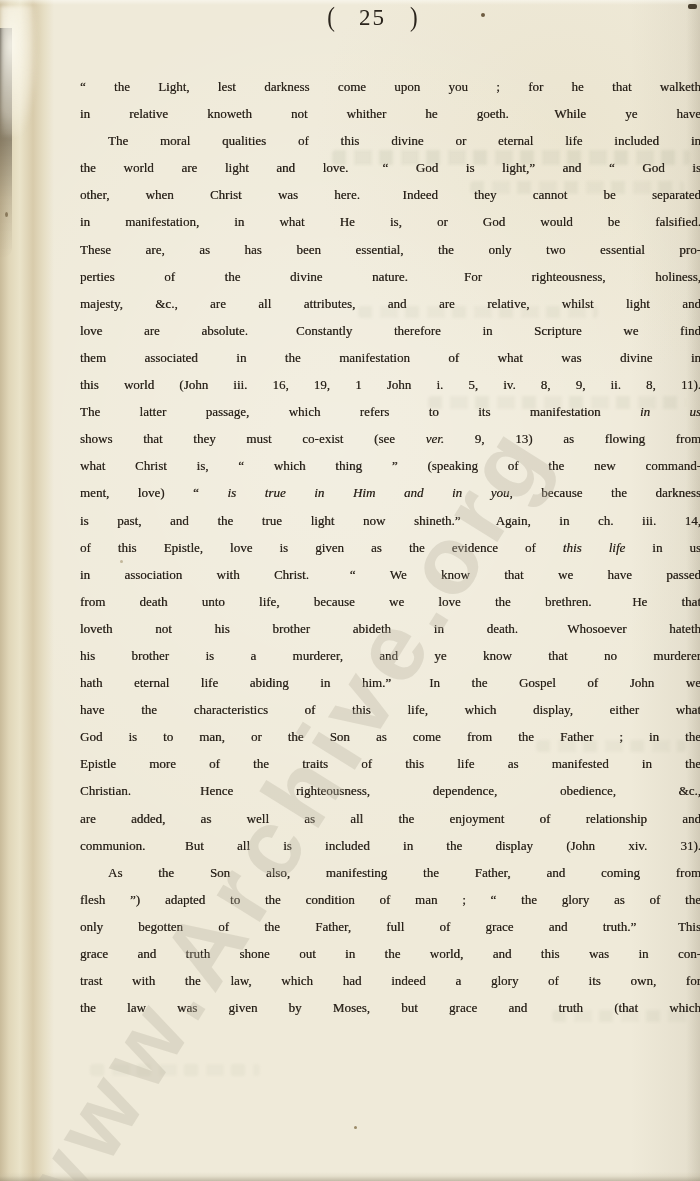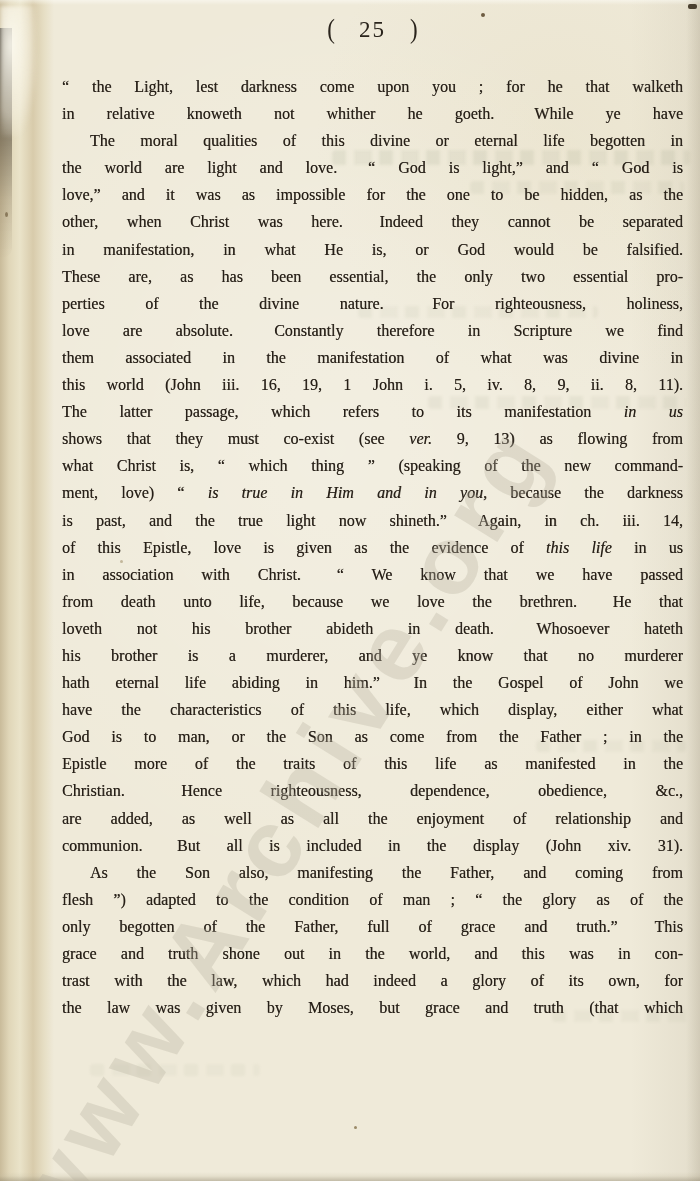"( 25 )" .header { top: 17px -> 5px }
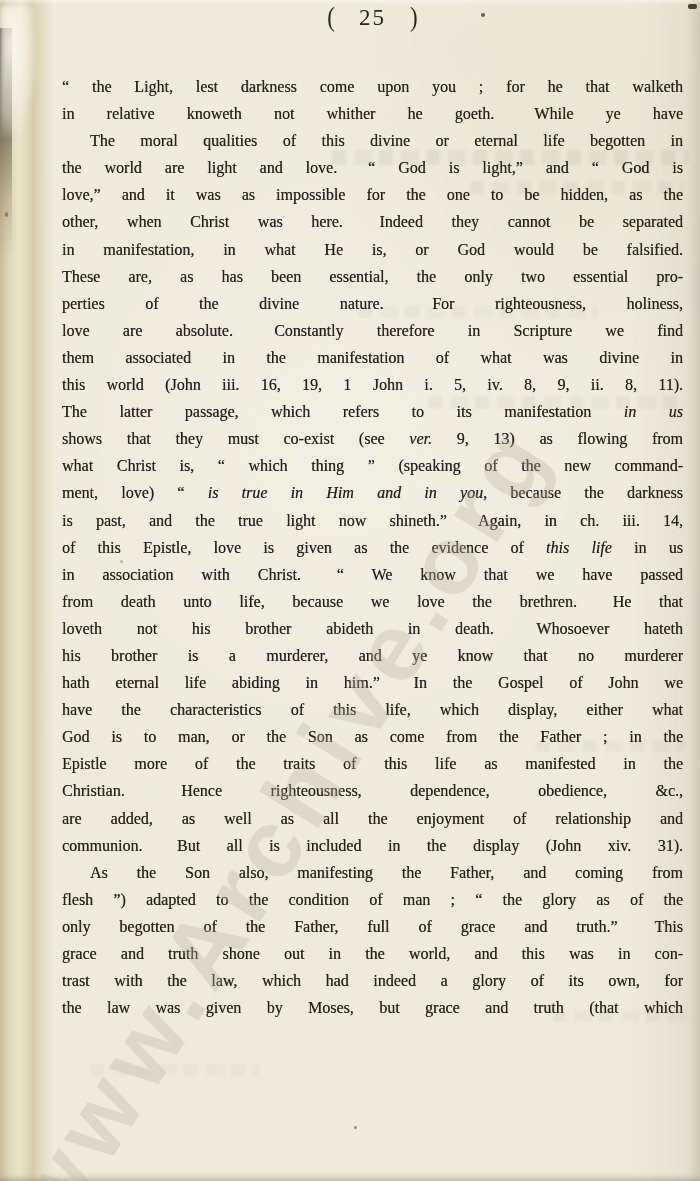"“ the Light, lest darkness" .text-block { font-size: 16px -> 13px; left: 62px -> 80px }
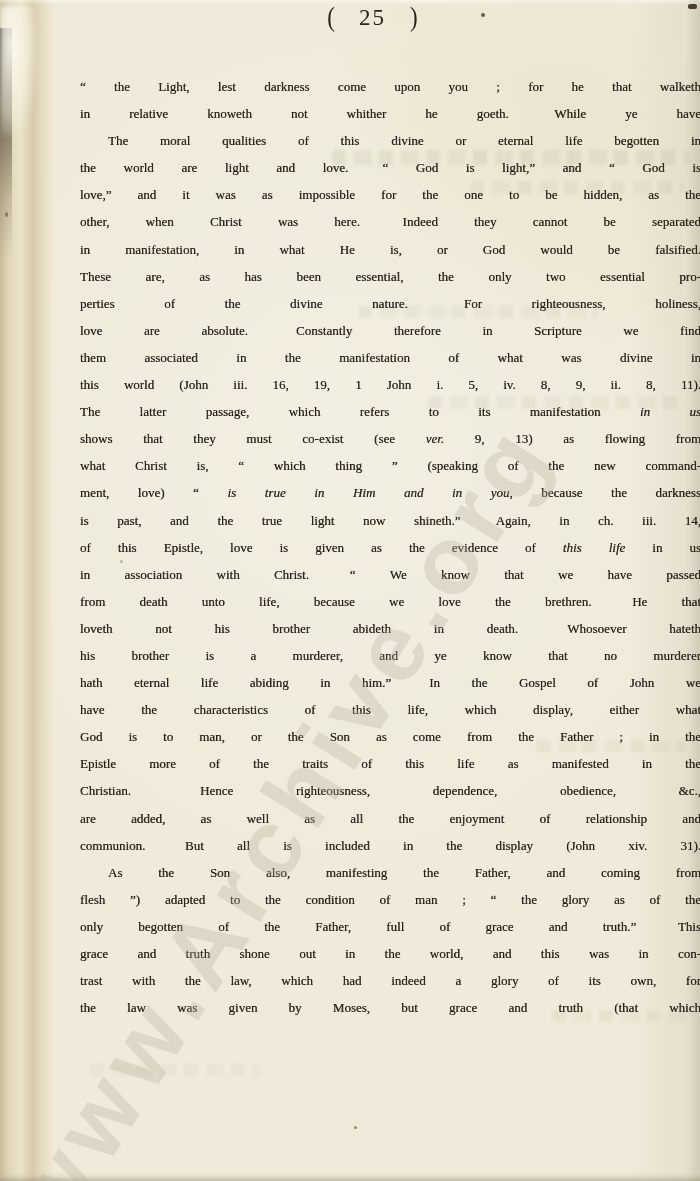"The moral qualities of this" span { text: begotten -> included }
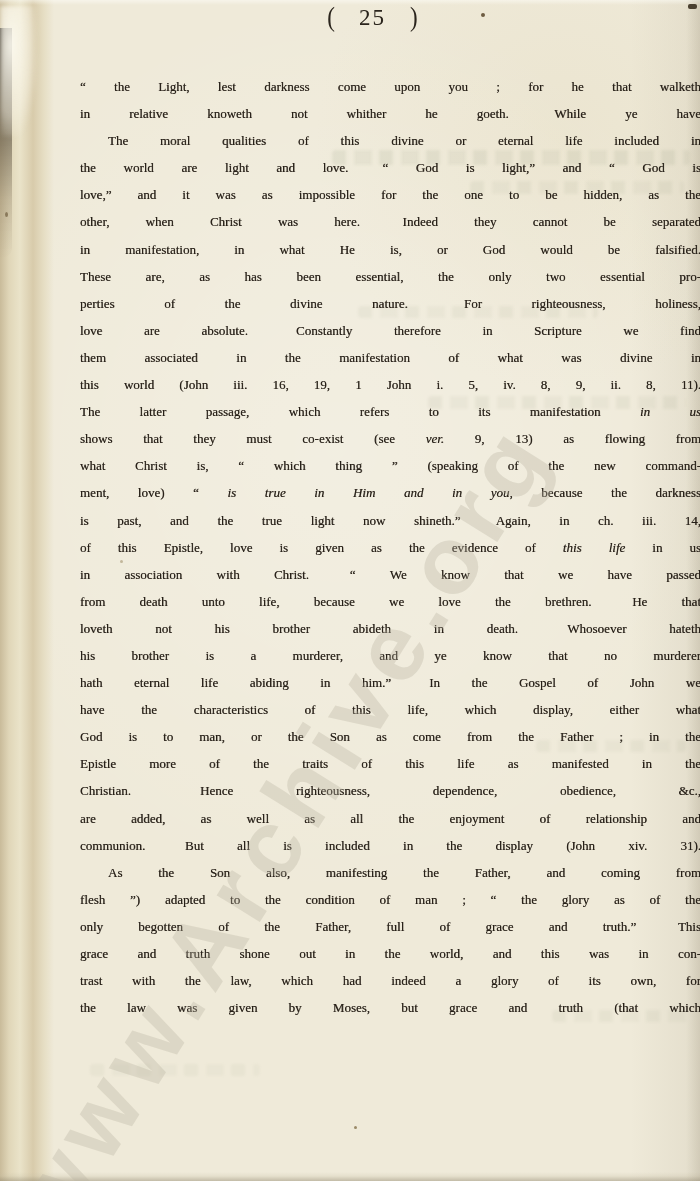"love,” and it was as" div.line { html: <div><span>love,” and it was as impossible for the one to be hidden, as the</span></div> -> none }
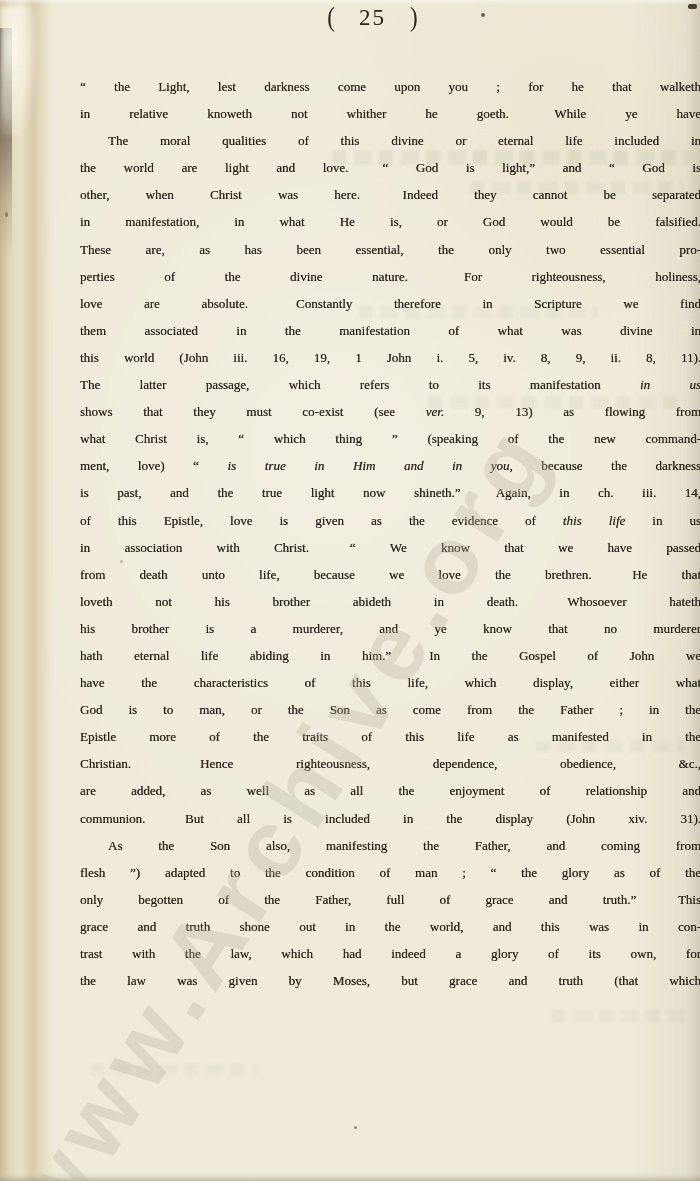"majesty, &c., are all attributes," div.line { html: none -> <div><span>majesty, &amp;c., are all attributes, and are relative, whilst light and</span></div> }
